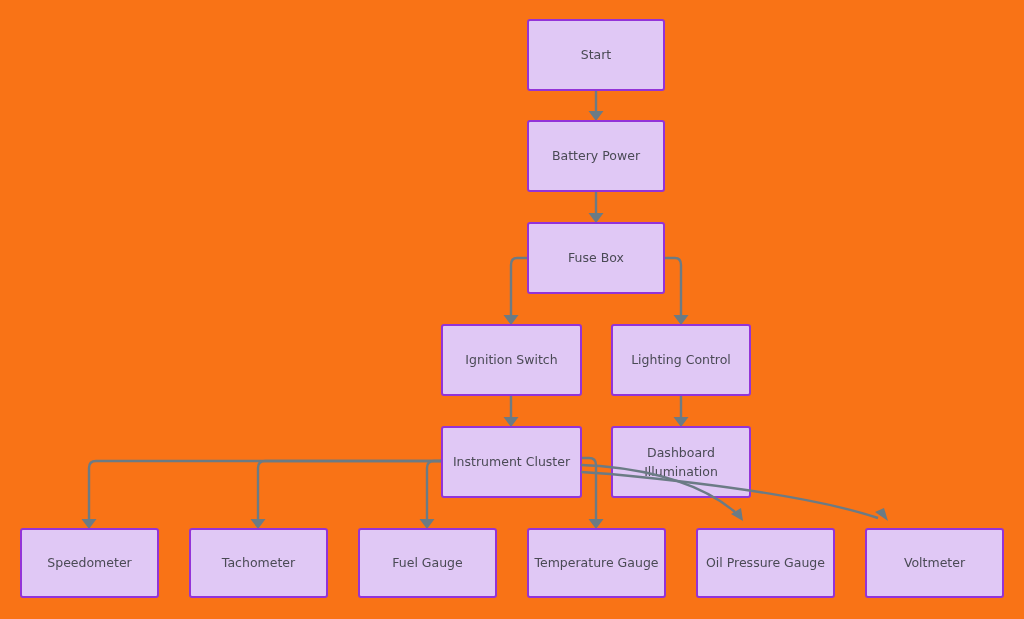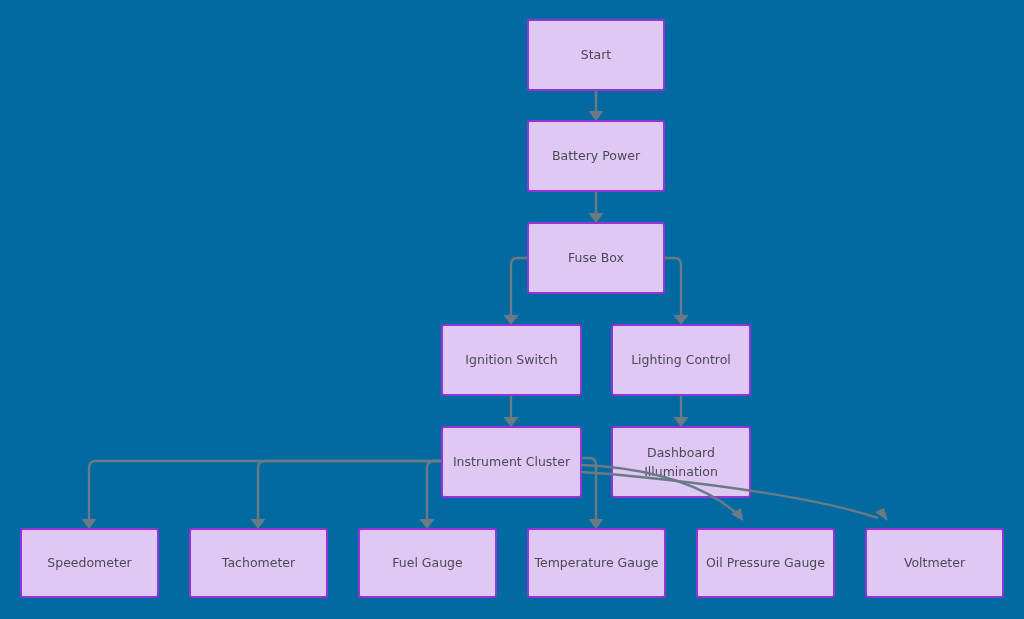"Start" #flowchart-root { background: #0369a1 -> #f97316 }
